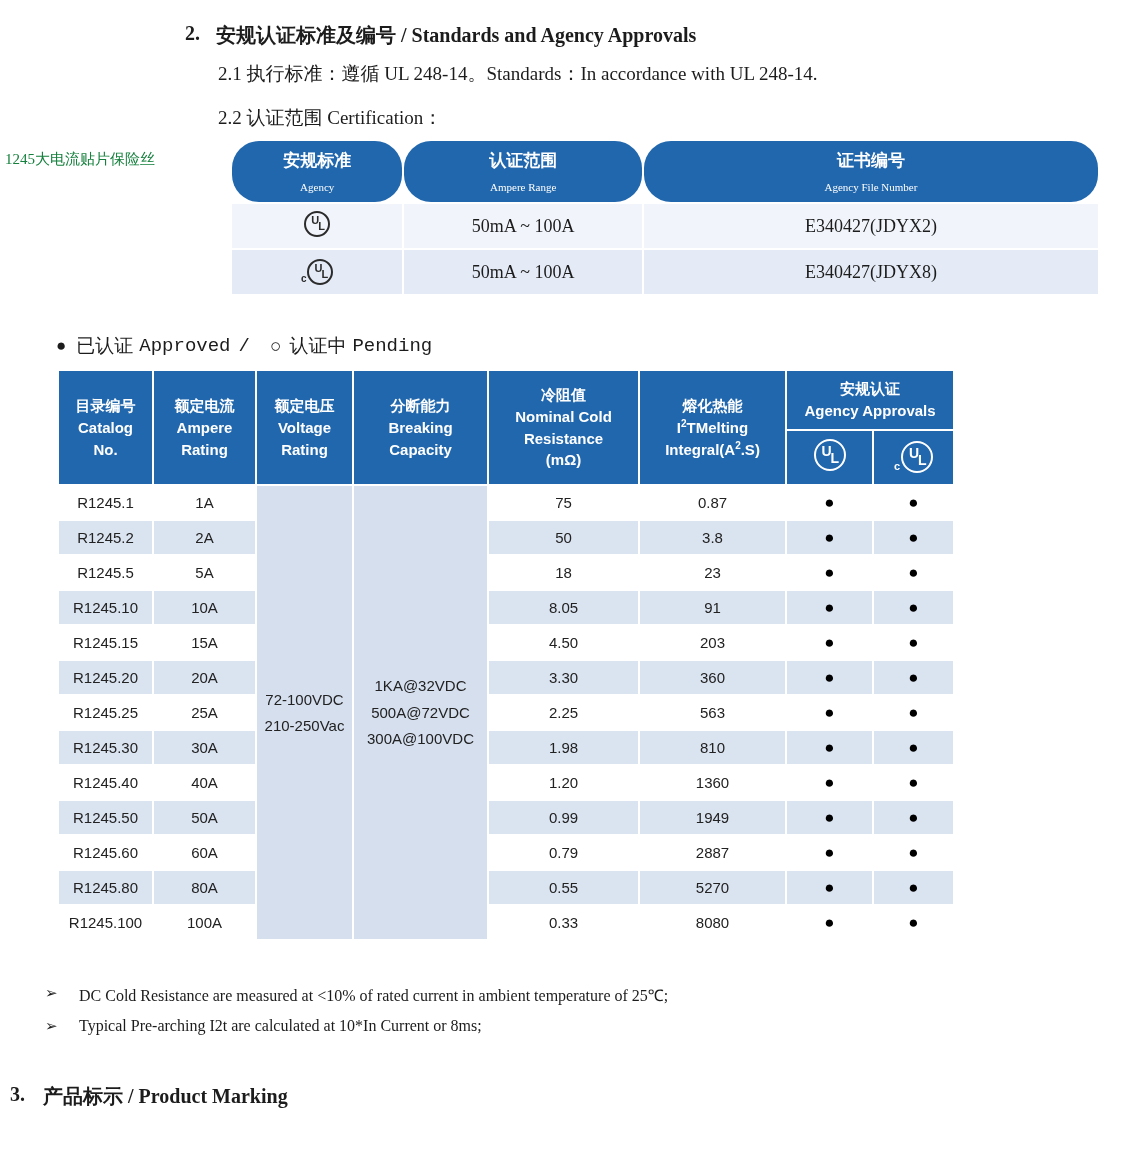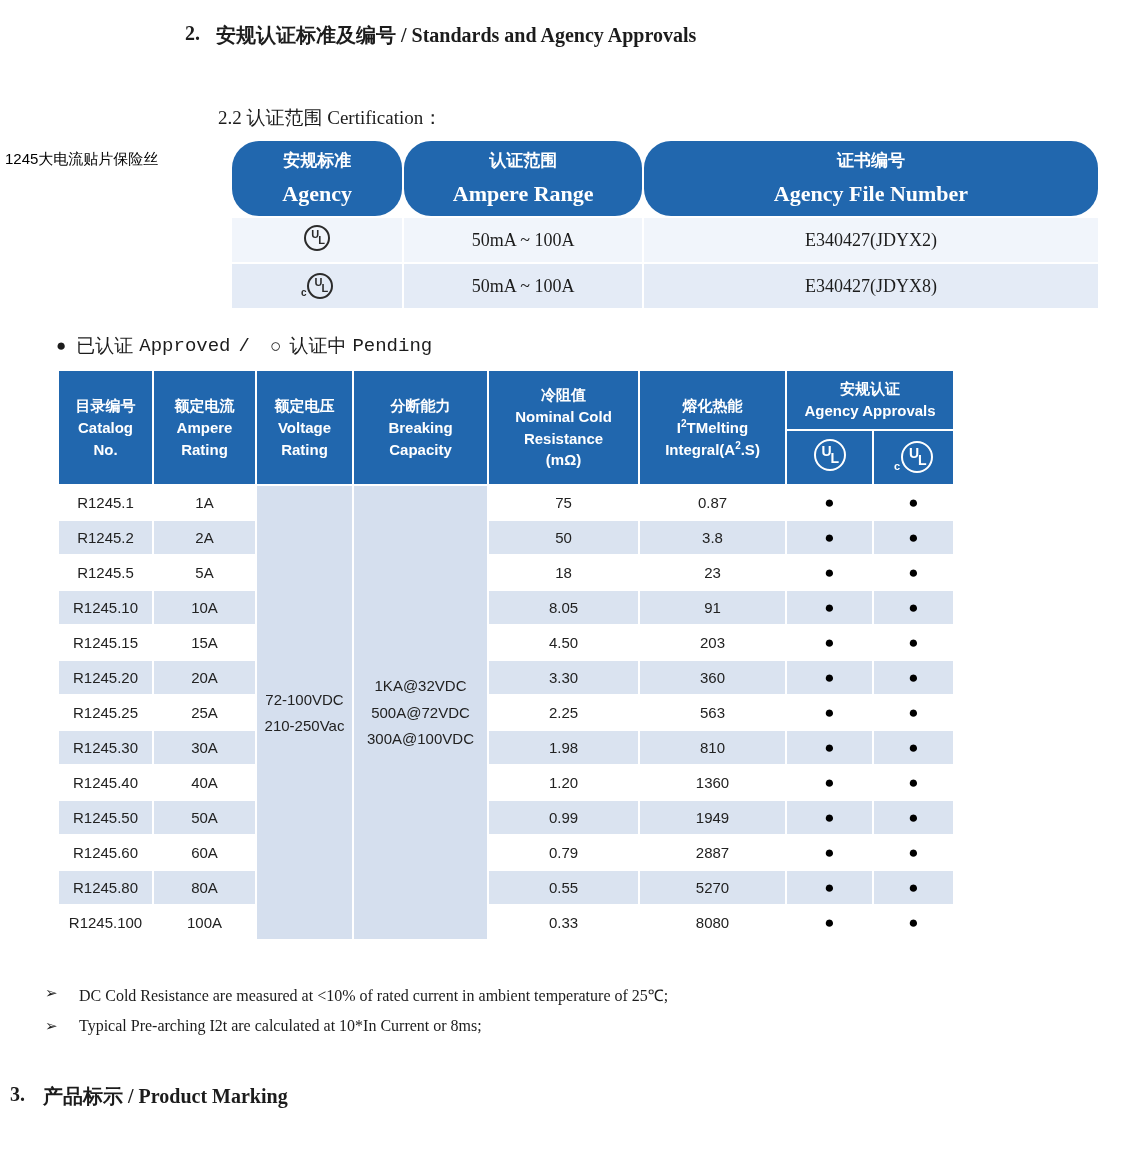"2.1 执行标准：遵循 UL 248-14。Standards：In" div.abs { html: none -> <div>2.1 执行标准：遵循 UL 248-14。Standards：In accordance with UL 248-14.</div> }
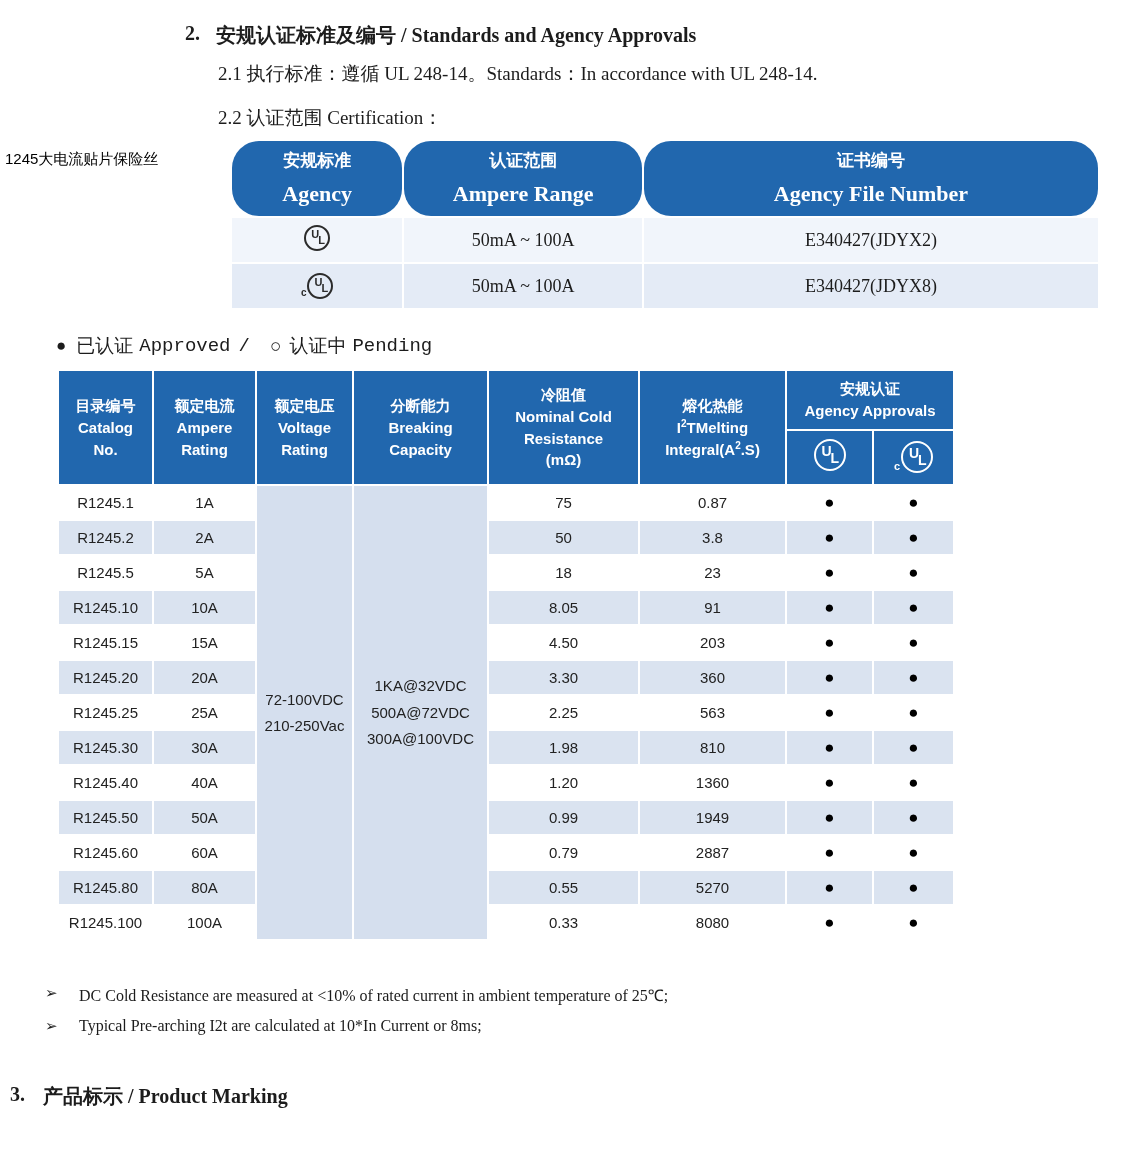"1245大电流贴片保险丝" .margin-label { color: #000000 -> #15803d; font-family: Liberation Sans, sans-serif -> Liberation Serif, serif }
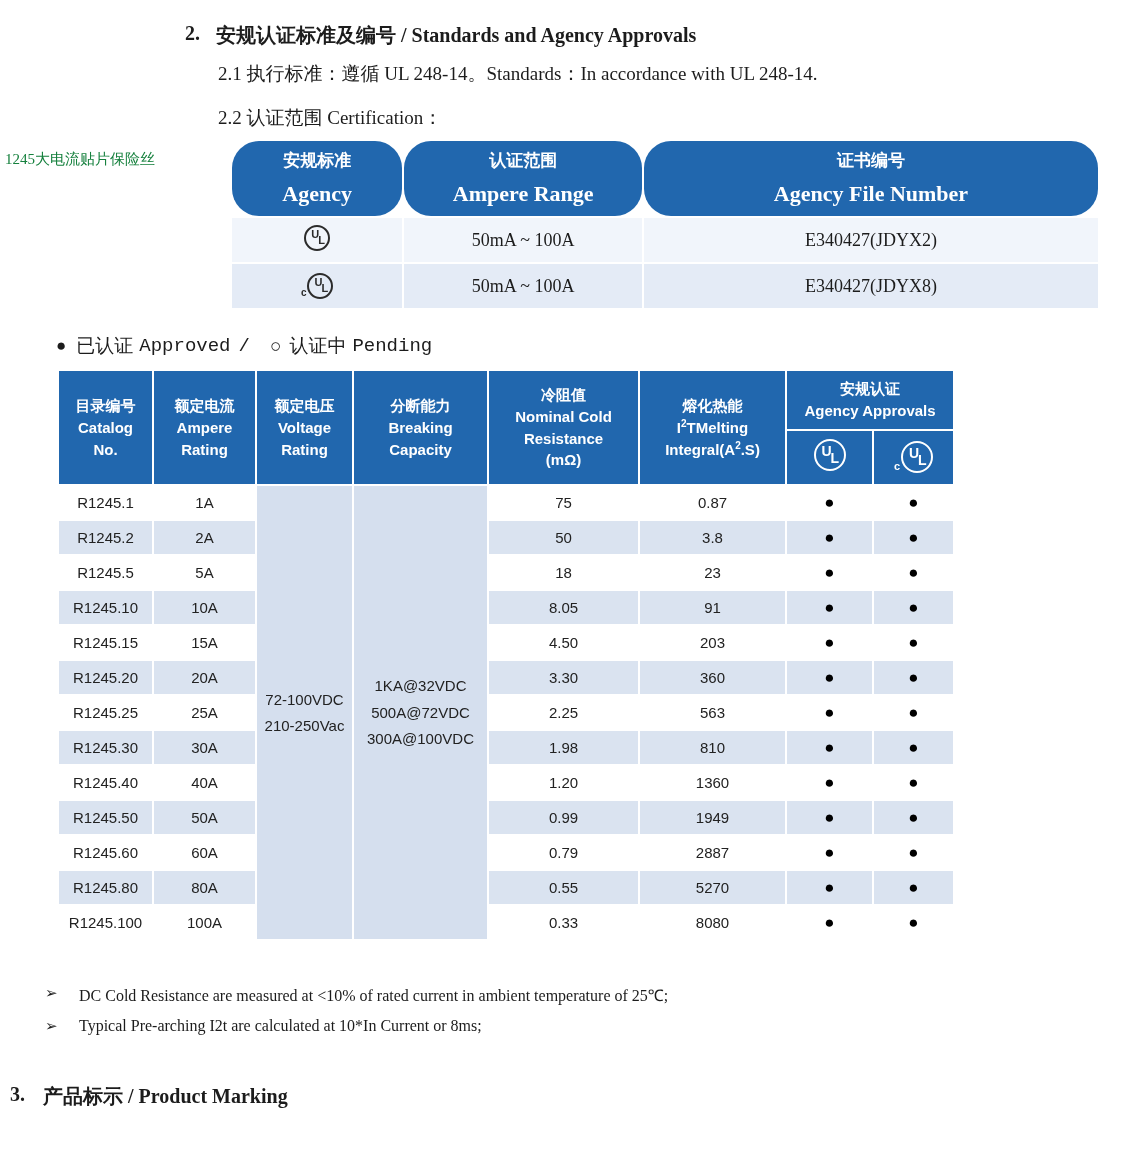"Agency" .cert-table th .en { font-size: 22px -> 11px; font-weight: bold -> normal }
